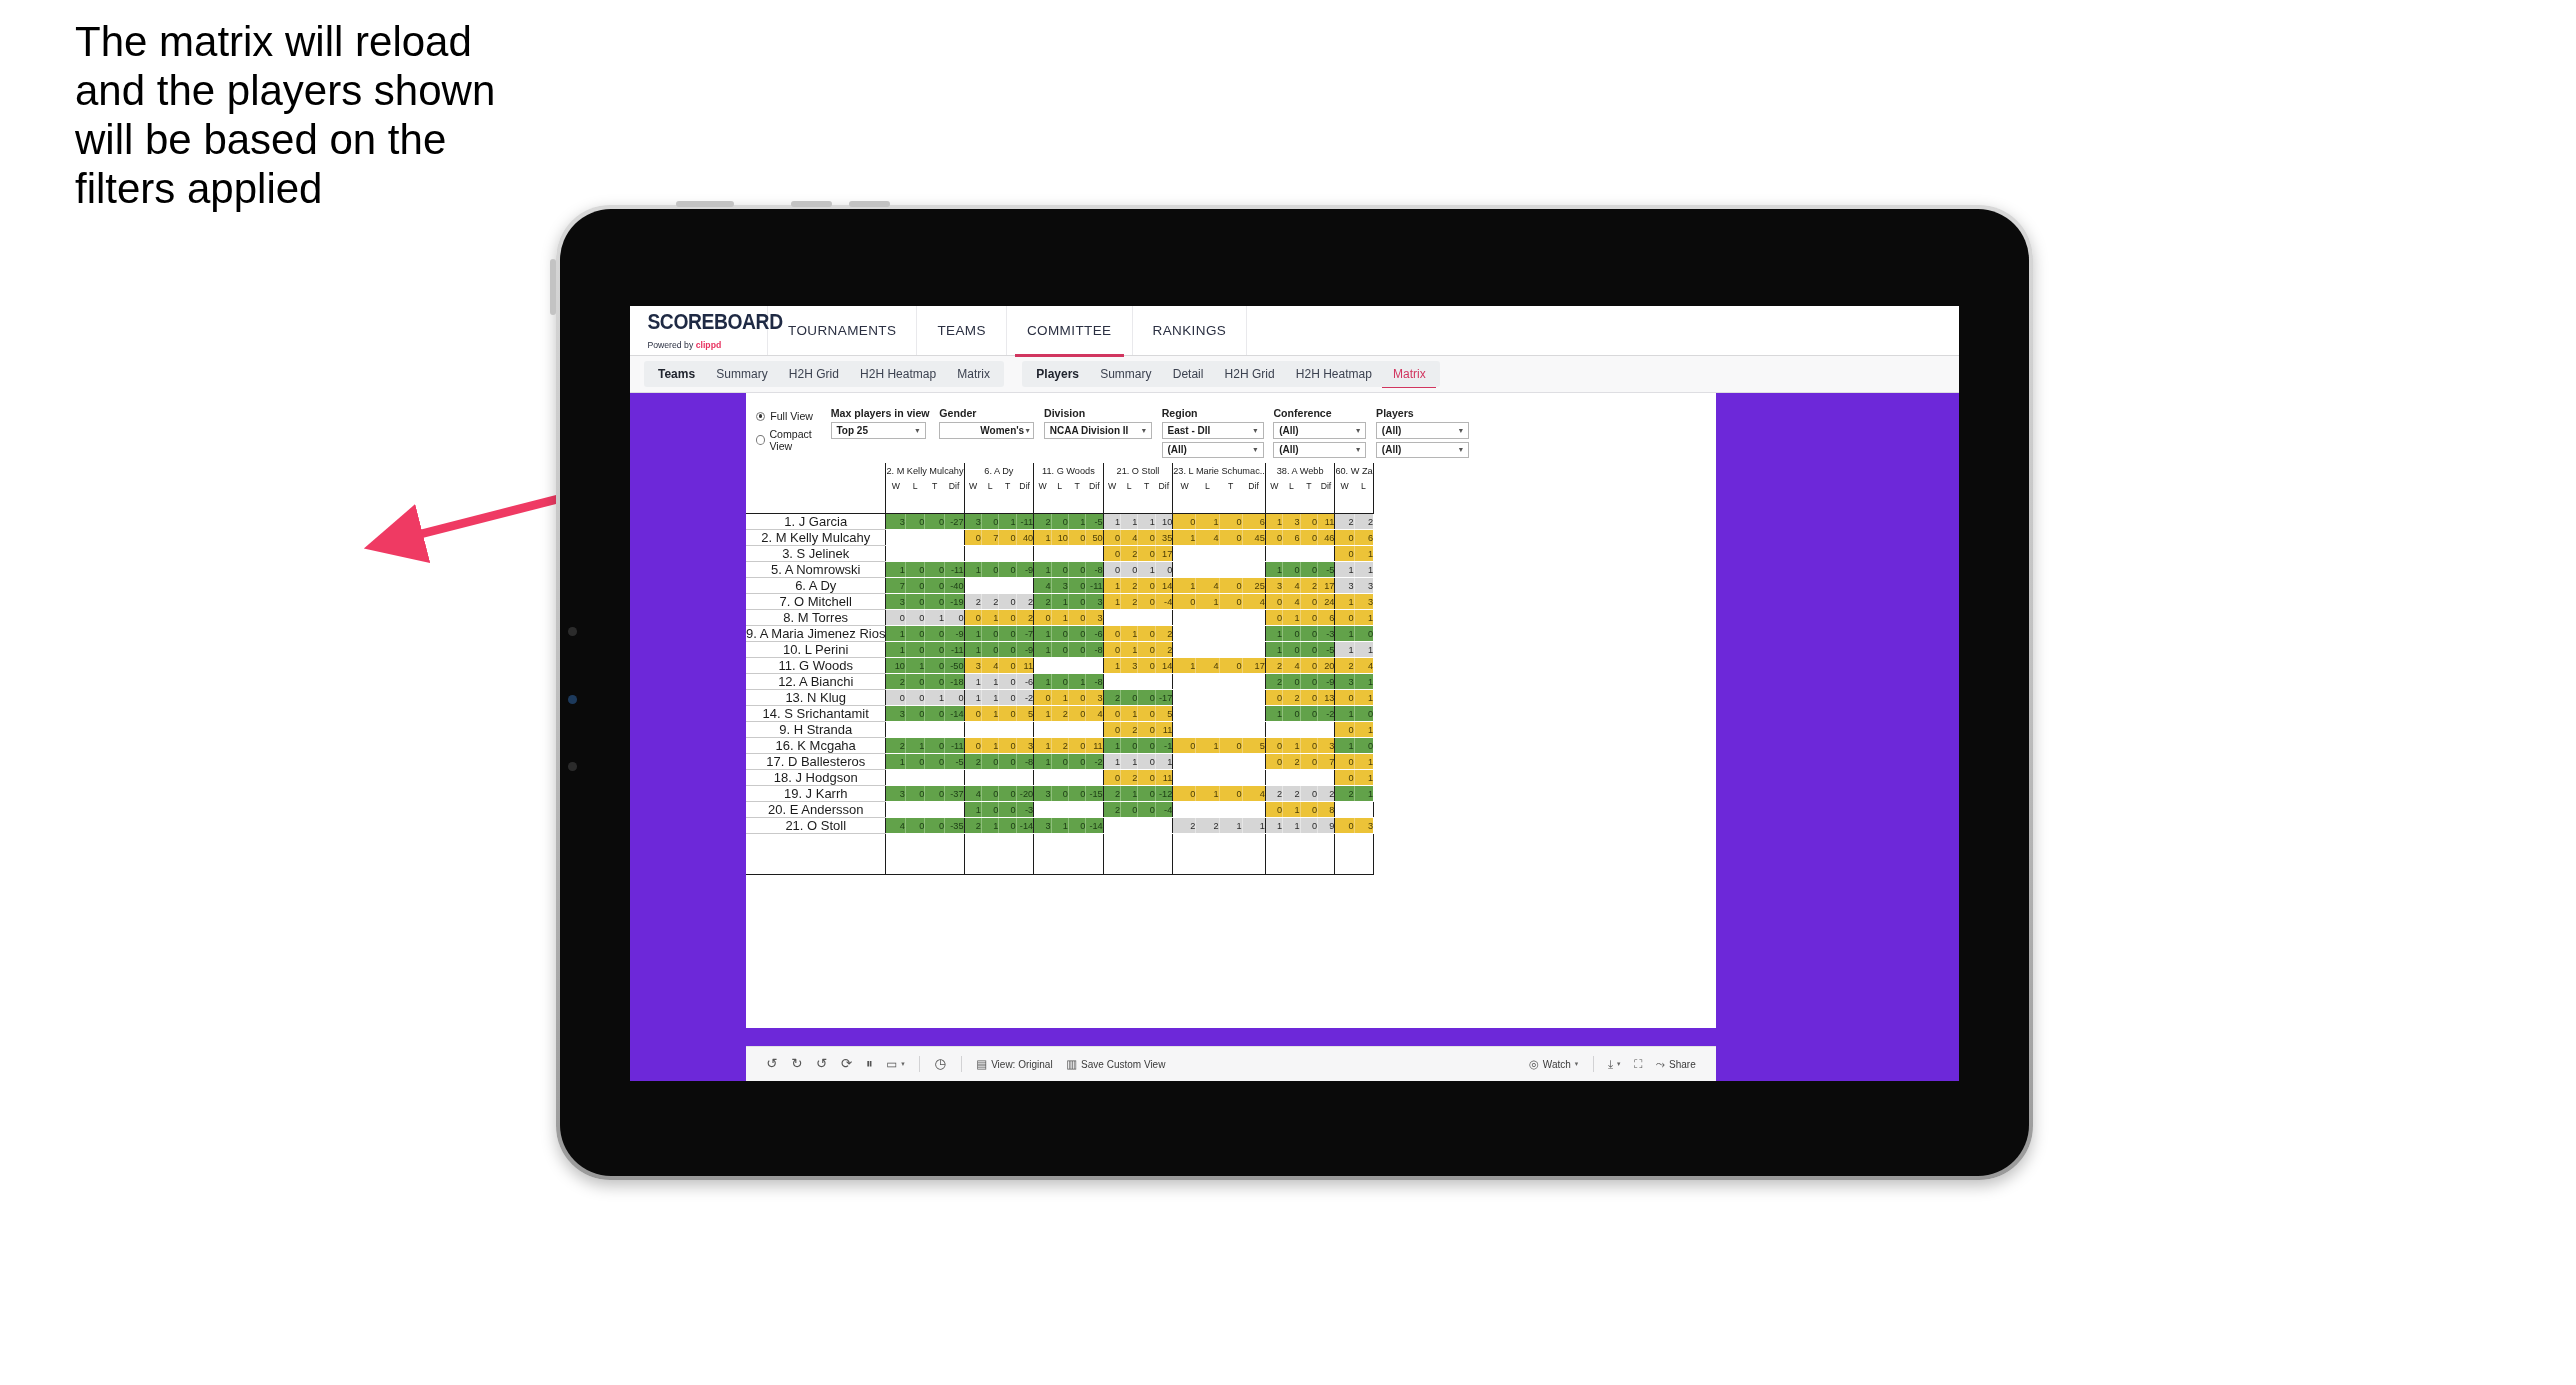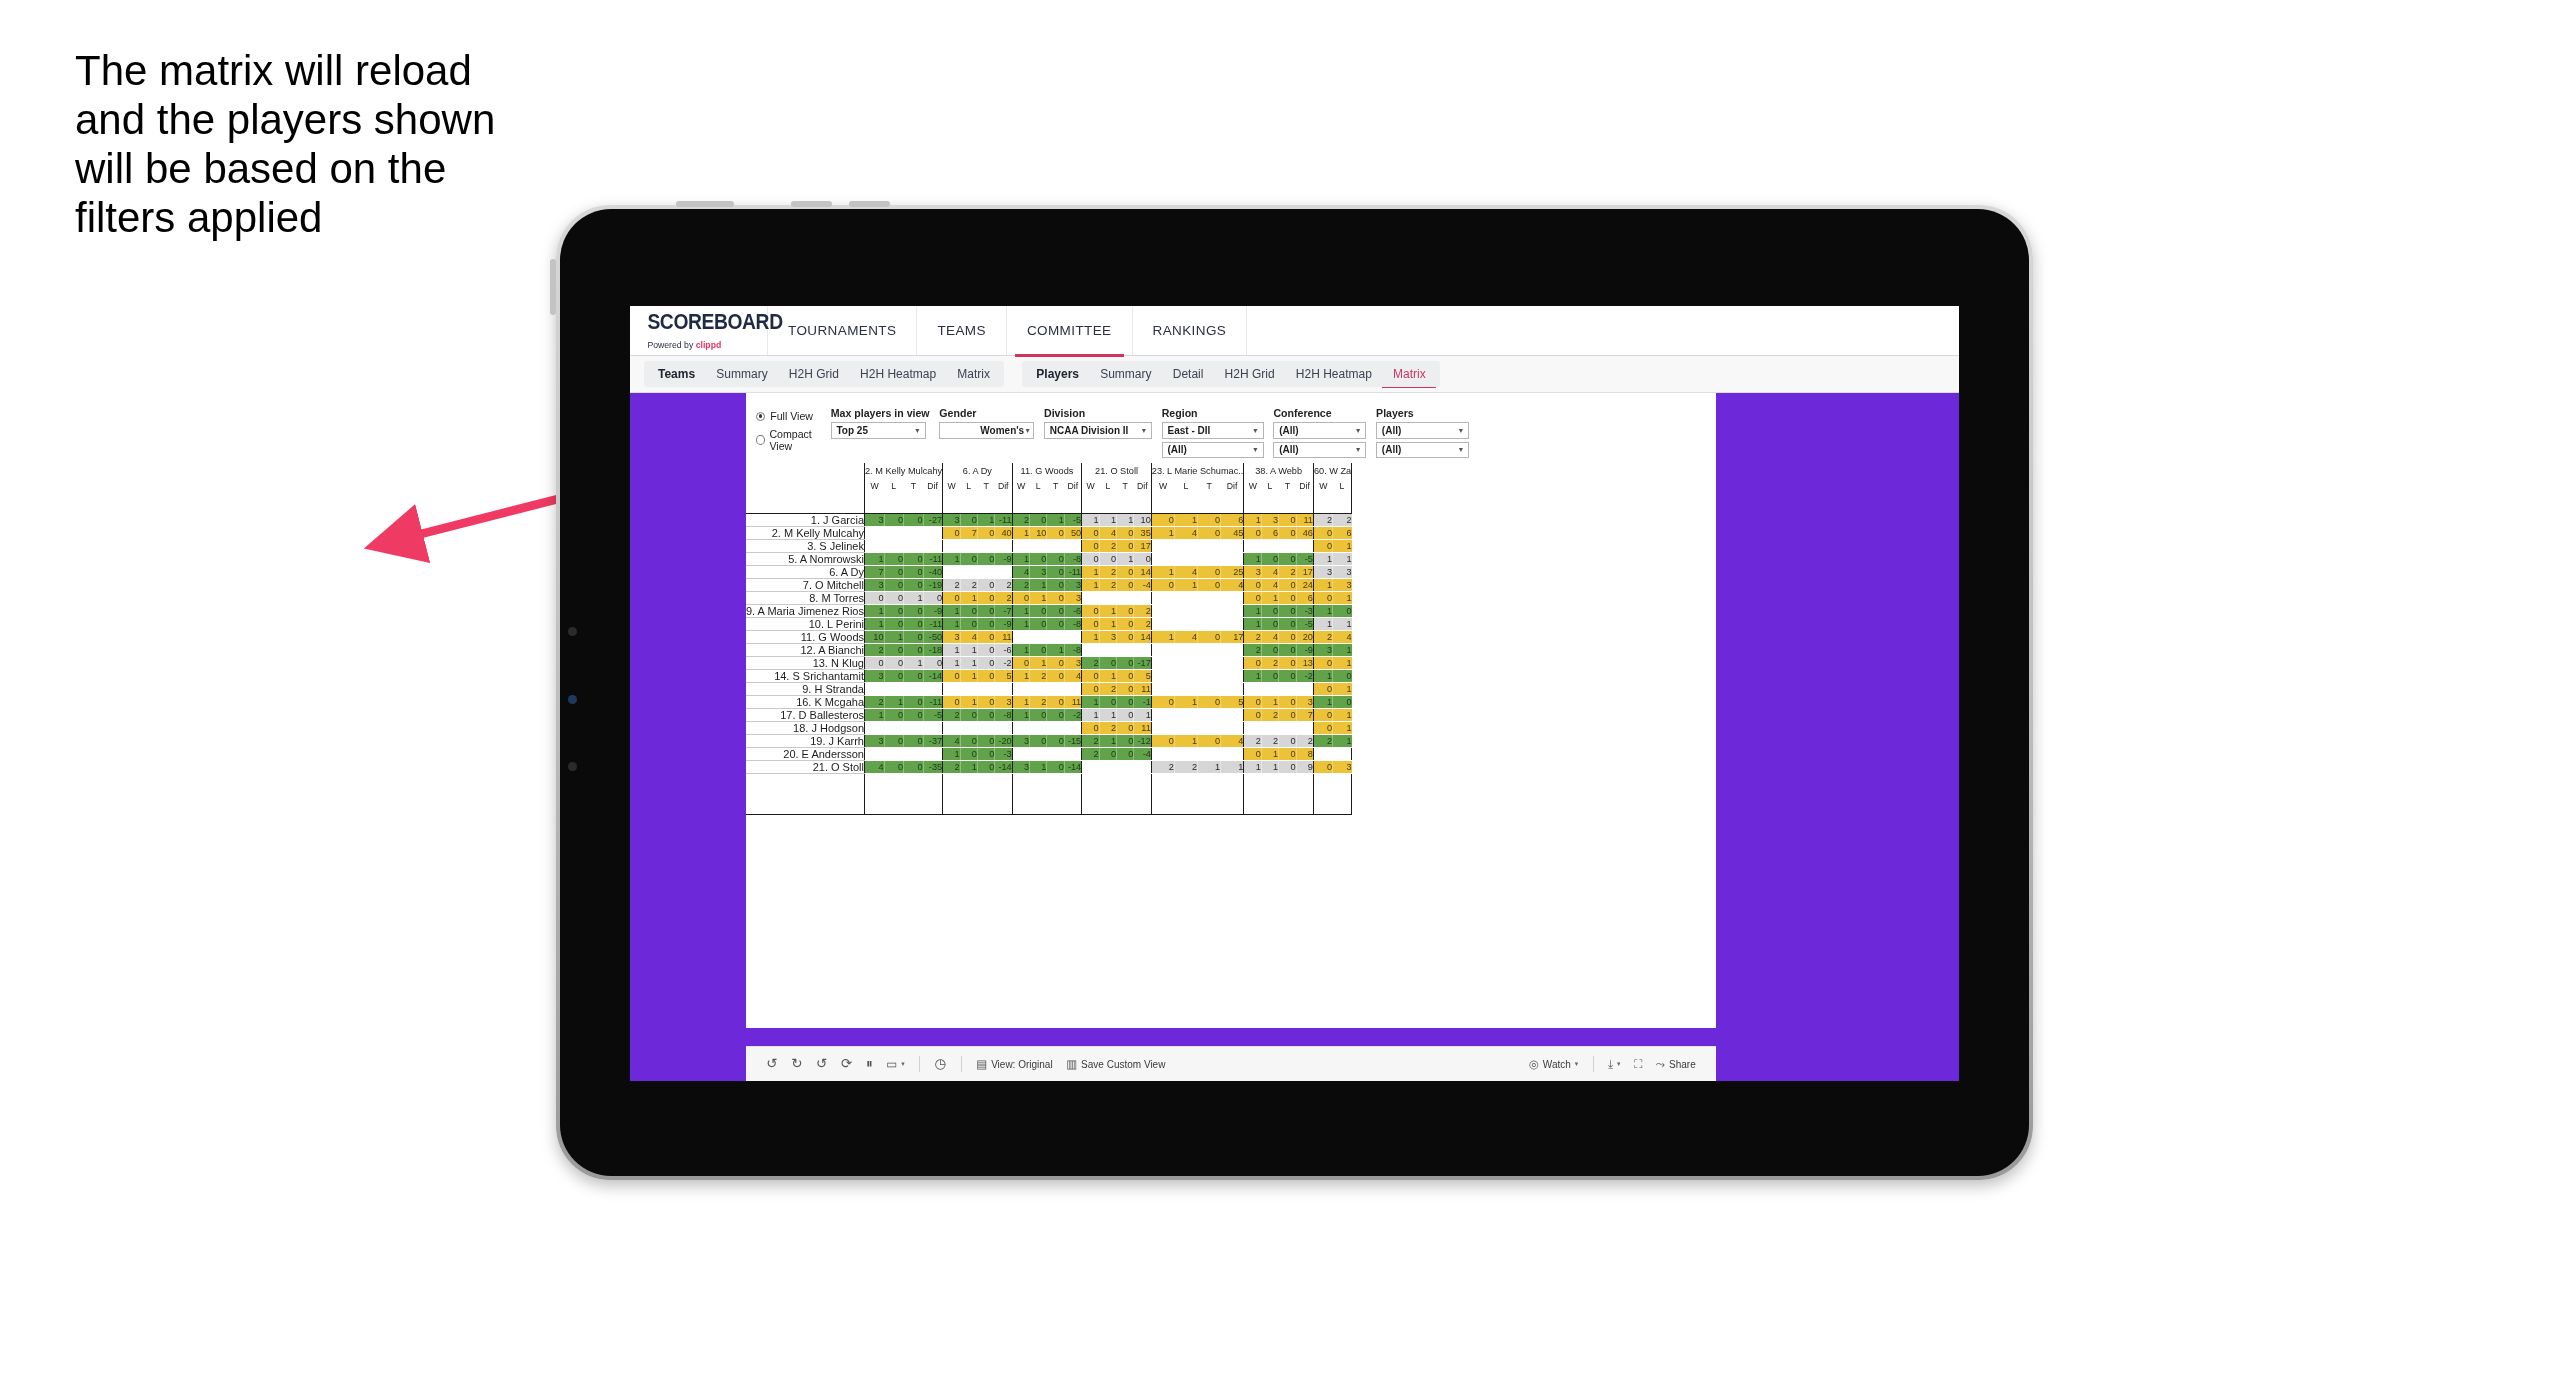"The matrix will reload and" #annotation { top: 46px -> 17px }
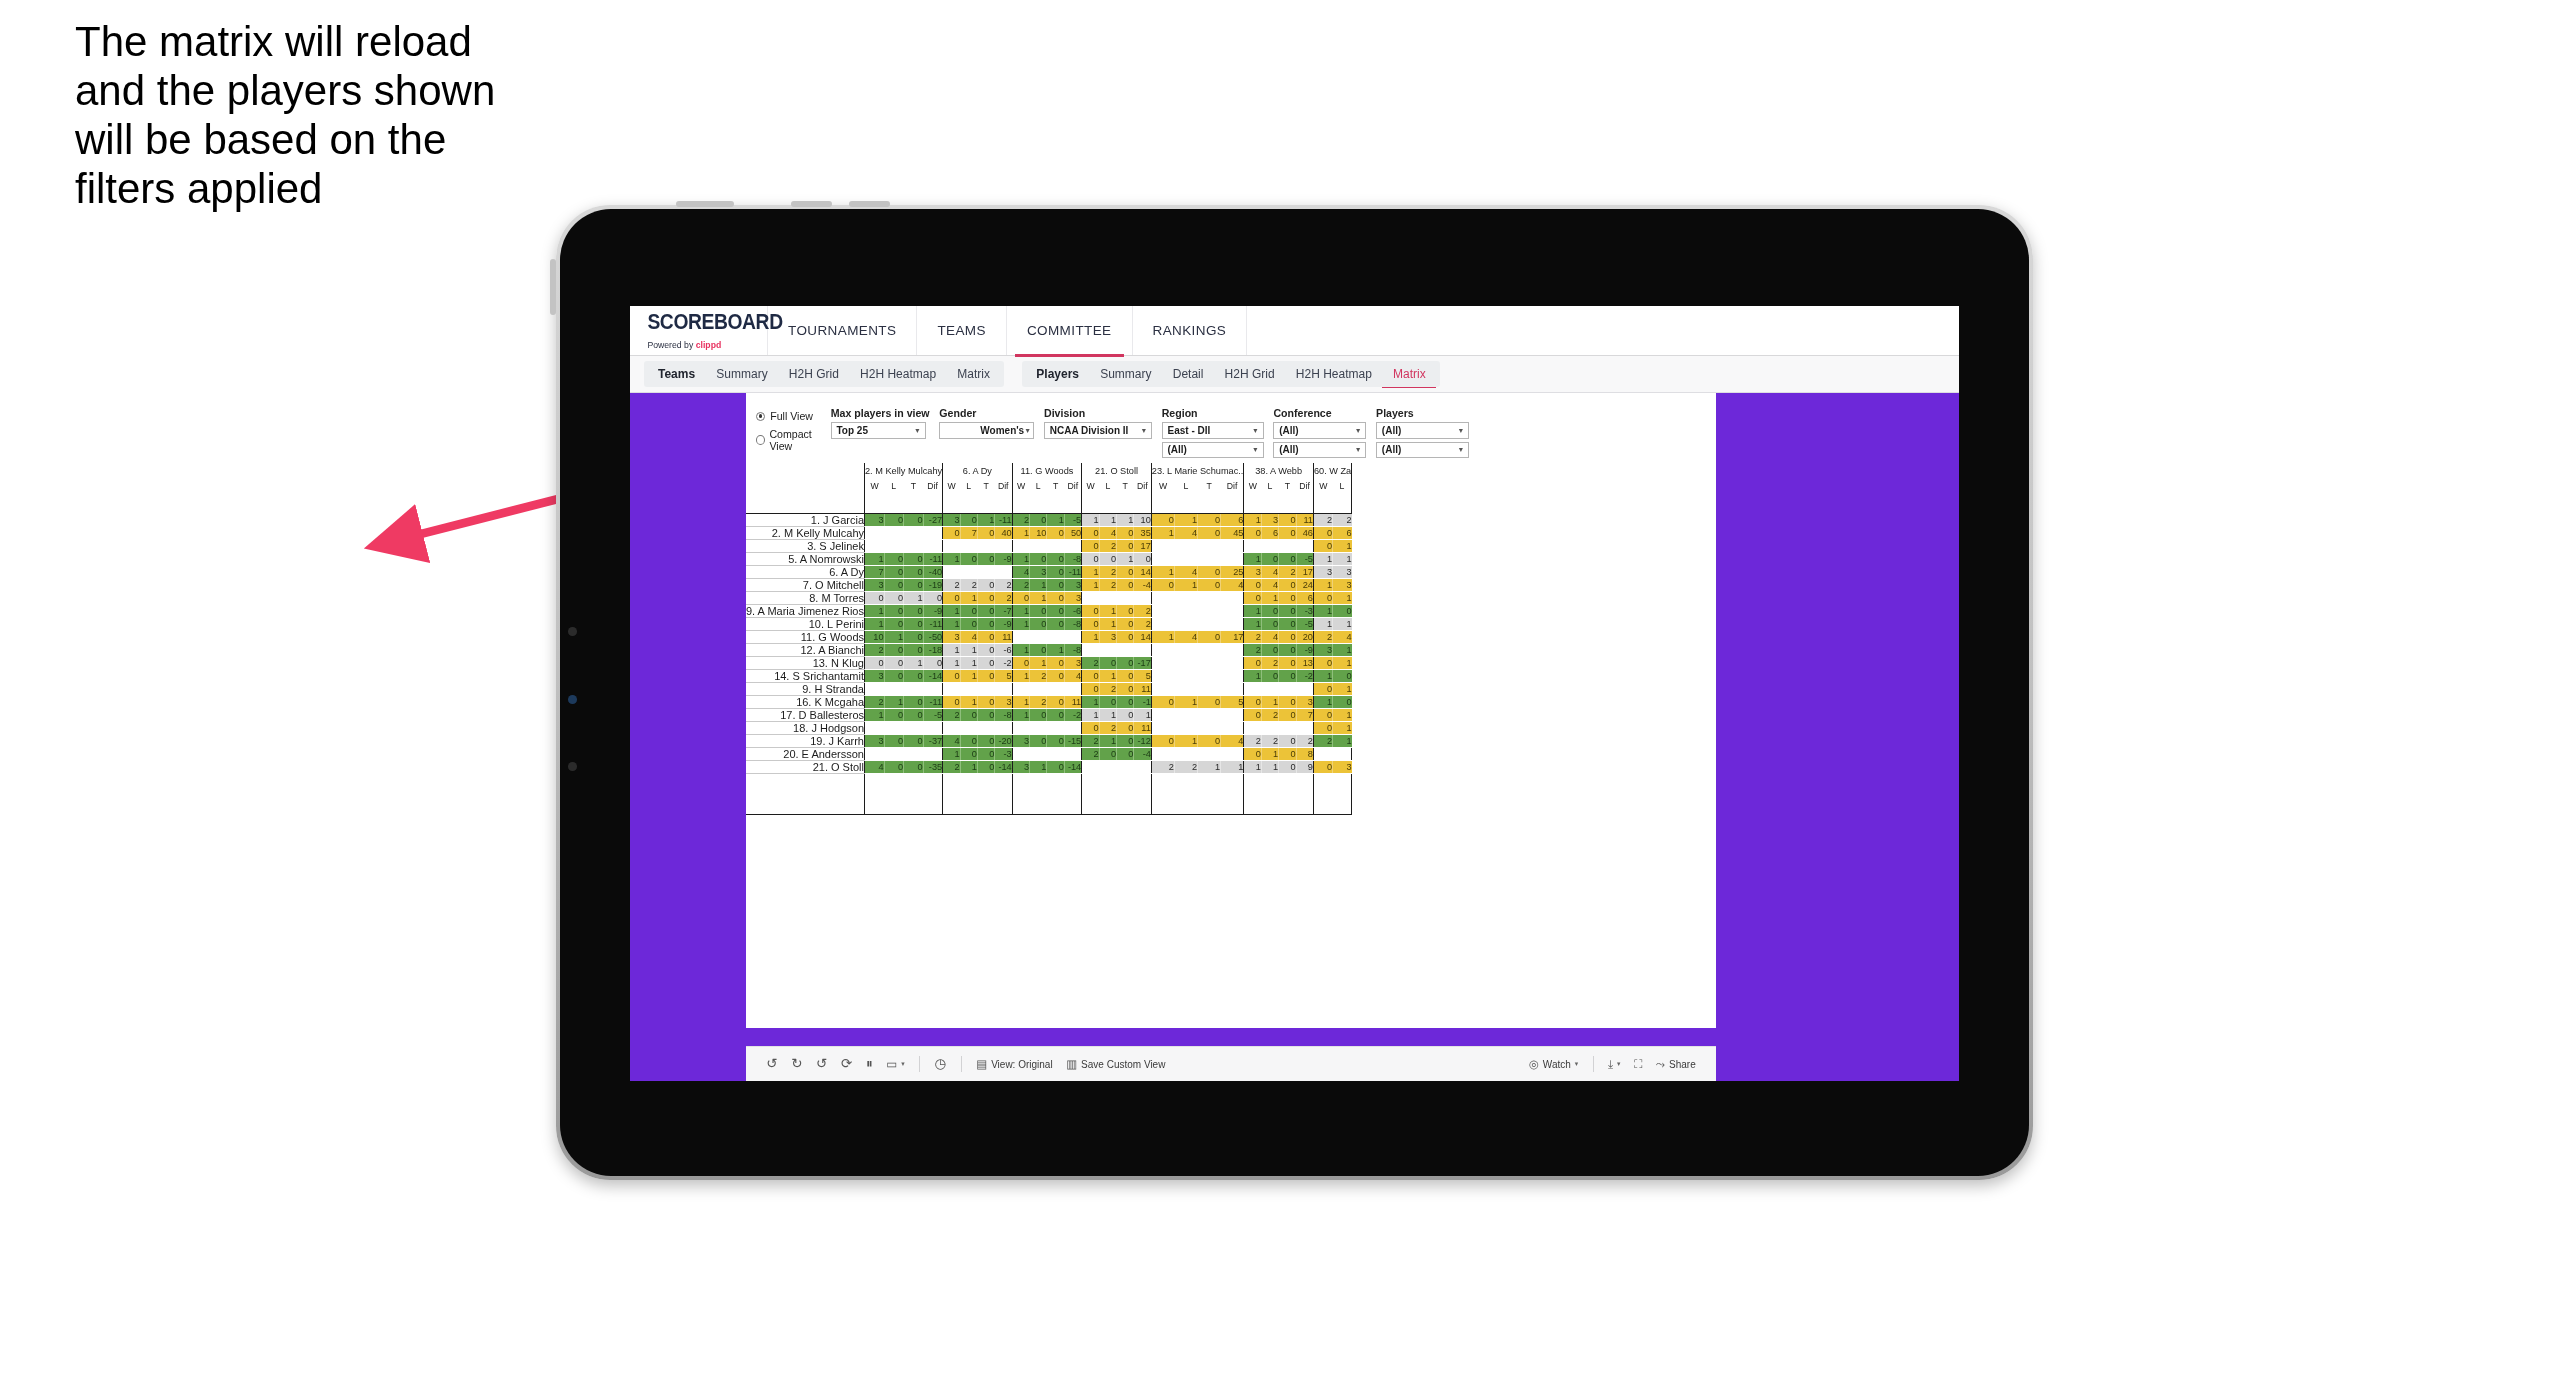"1. J Garcia" td.nm { font-size: 11px -> 13px; text-align: right -> center }
